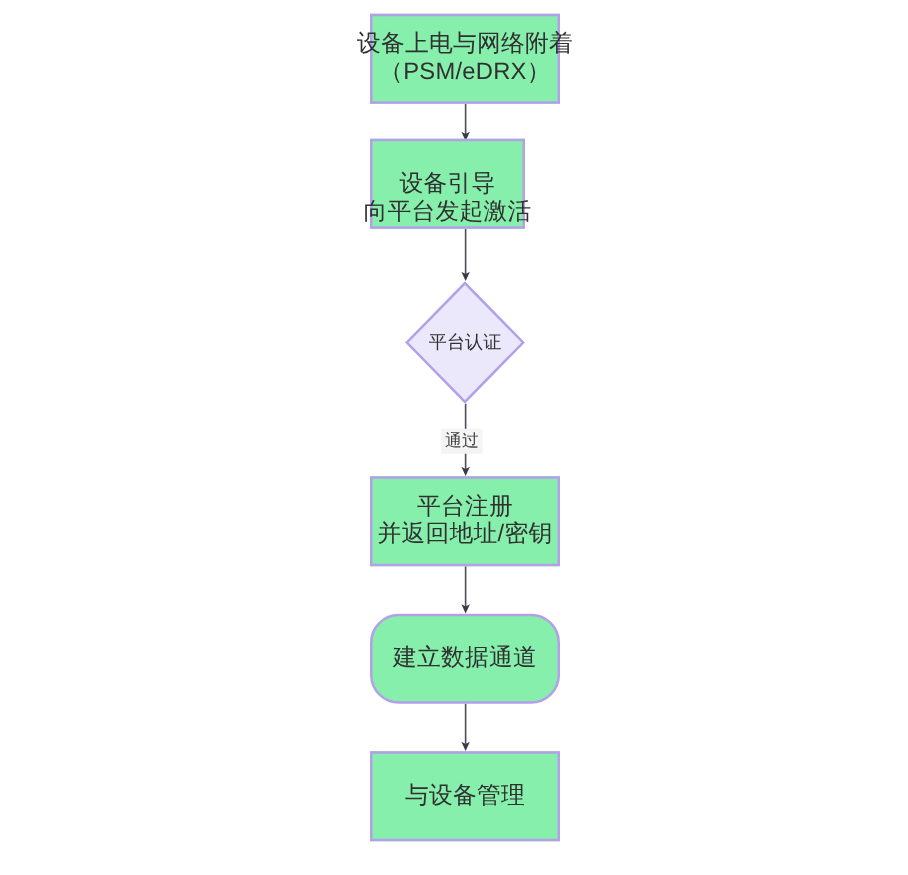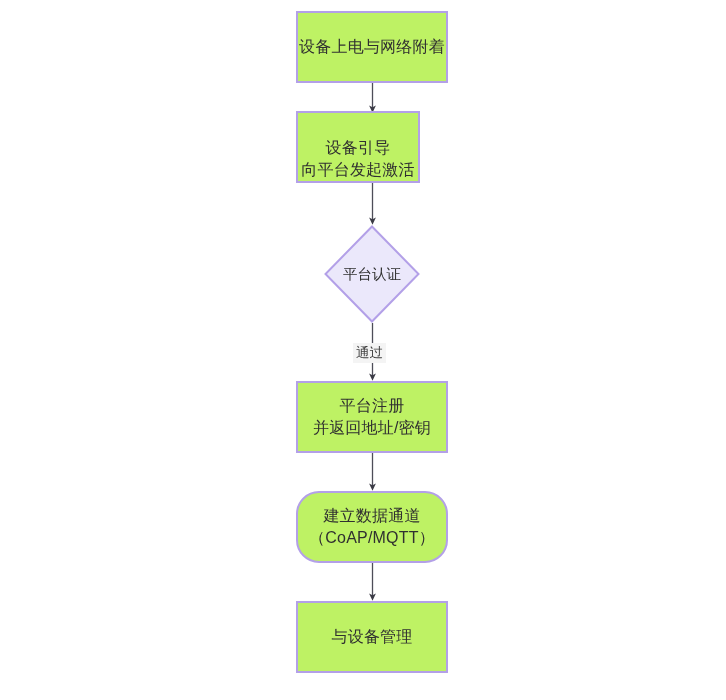"设备上电与网络附着" .node { background: #bef264 -> #86efac; font-size: 16px -> 19px }
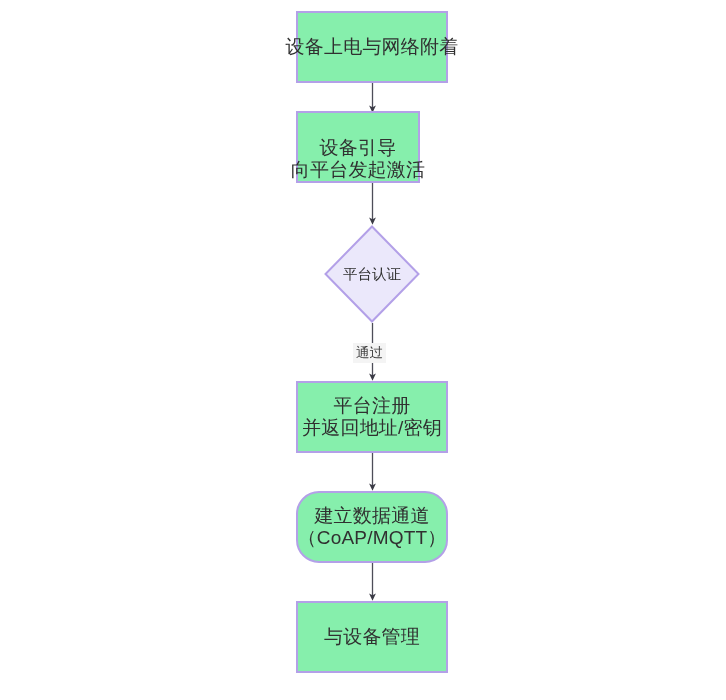"（PSM/eDRX）" span.line2 { html: none -> <span>（PSM/eDRX）</span> }
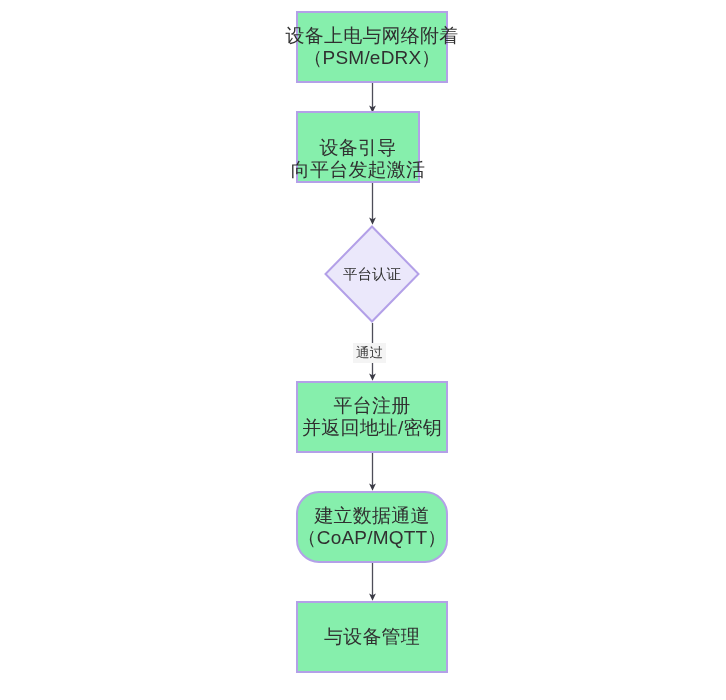"（CoAP/MQTT）" span.line2 { html: <span>（CoAP/MQTT）</span> -> none }
